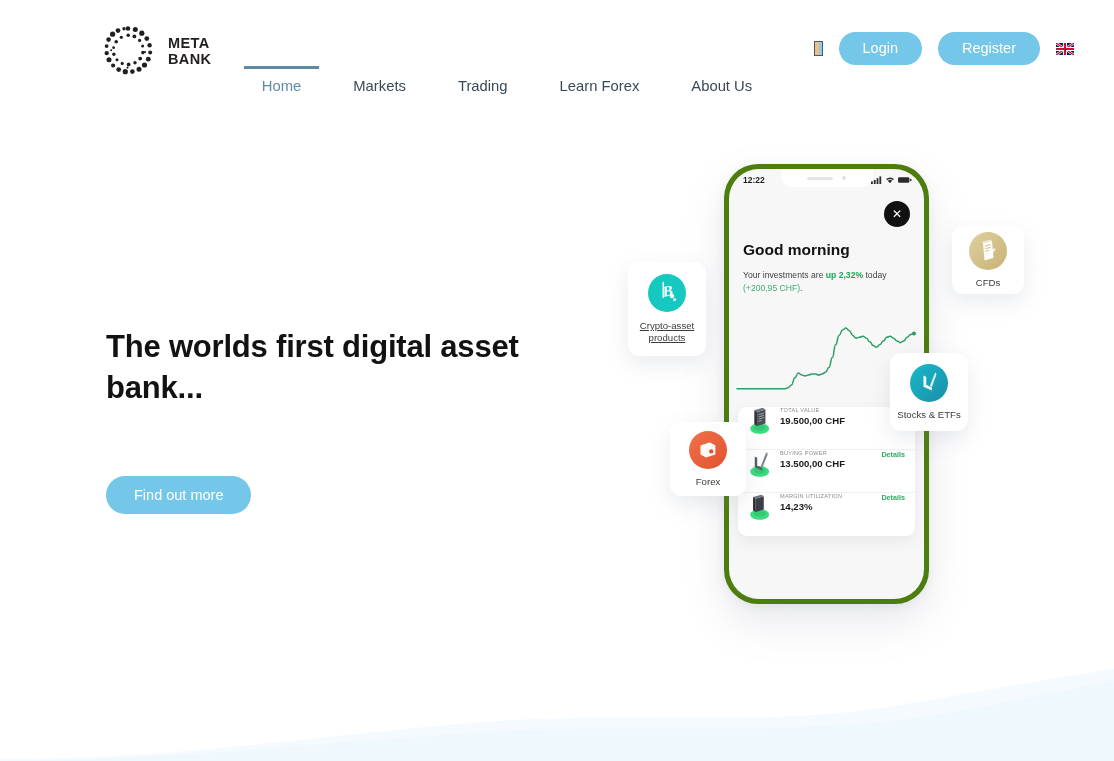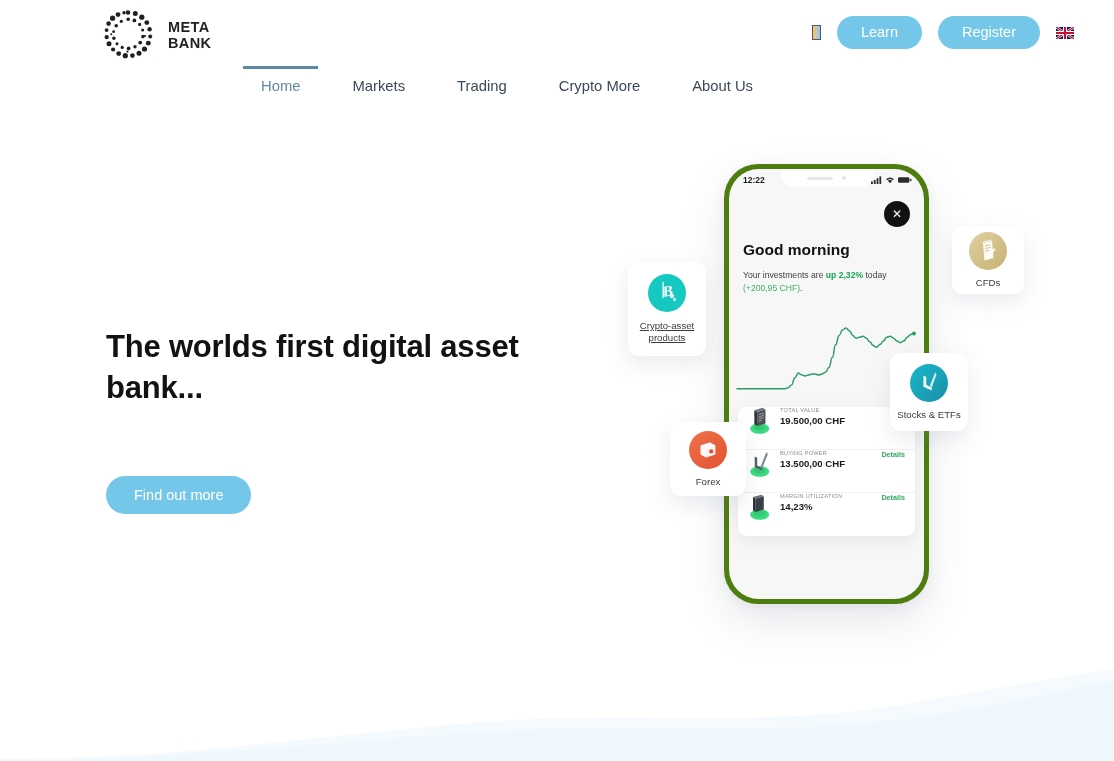"META" .header { top: 0 -> 16px }
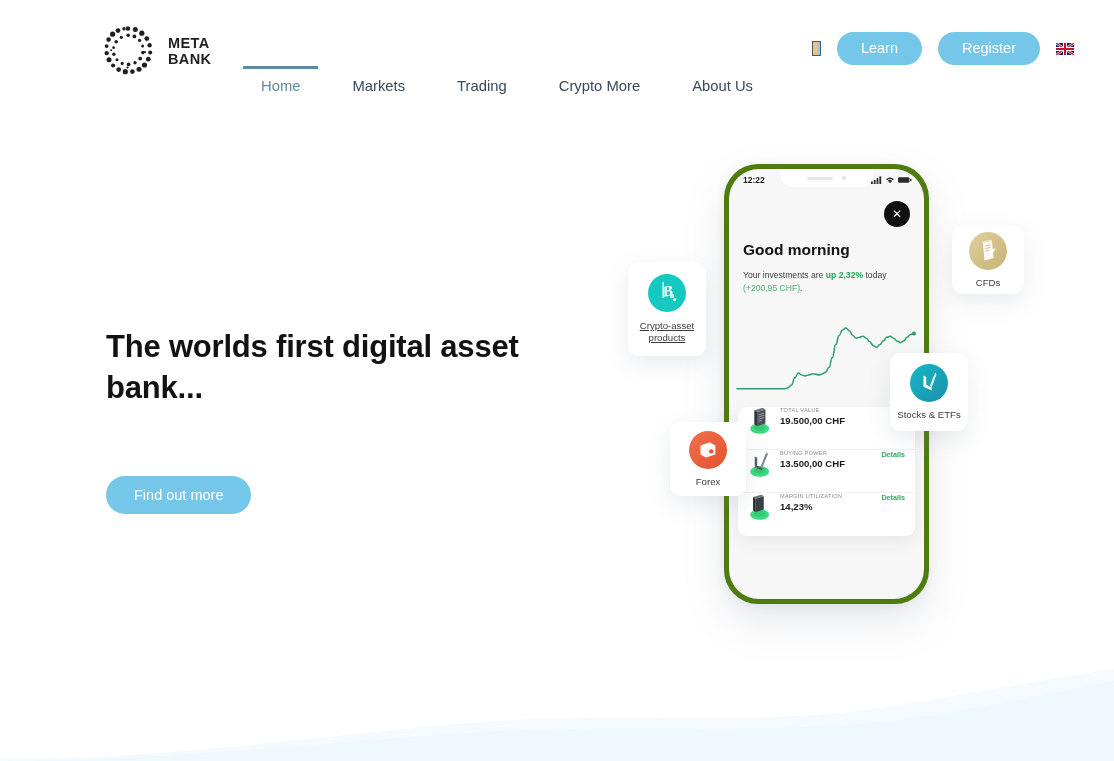"Learn" button.pill-btn { text: Learn -> Login }
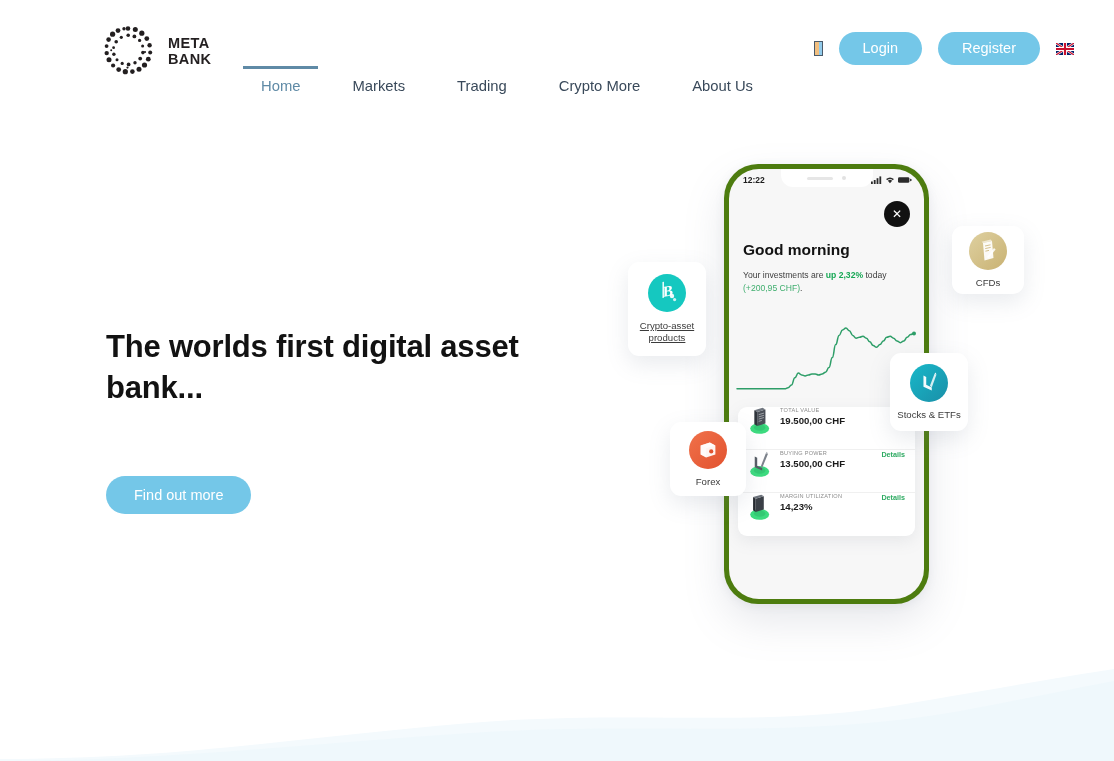"Crypto More" div.nav-item { text: Crypto More -> Learn Forex }
